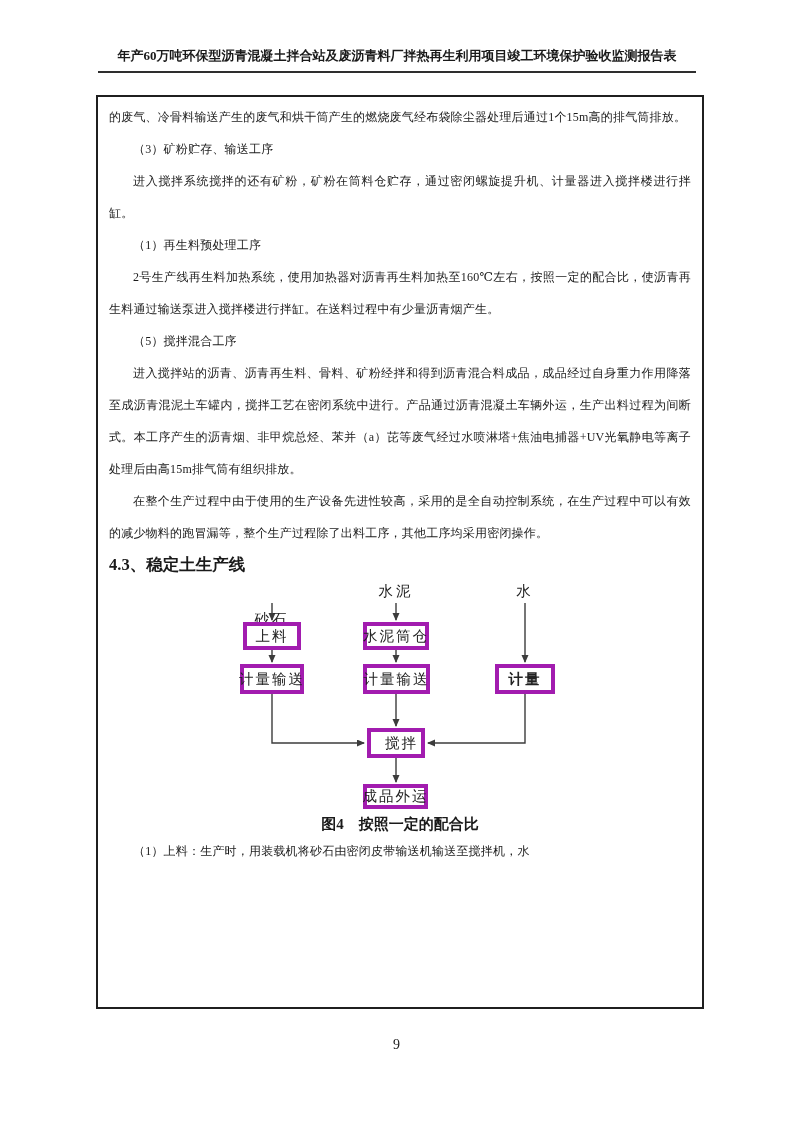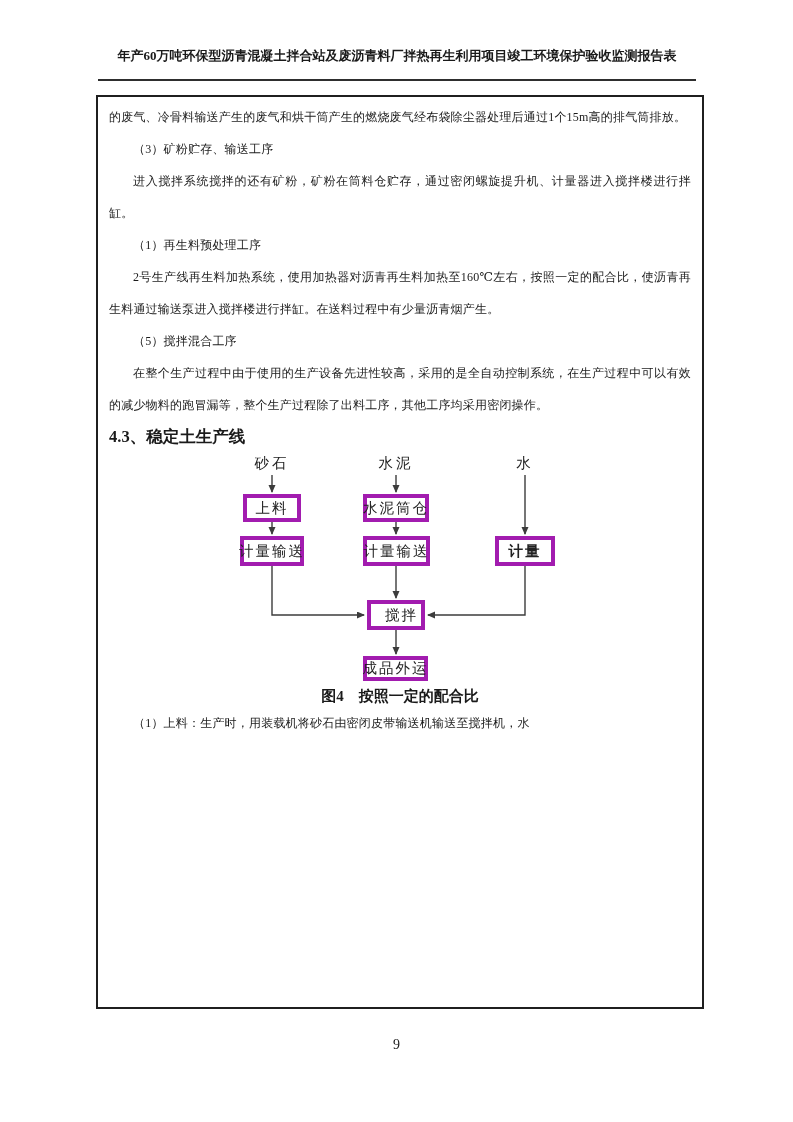"年产60万吨环保型沥青混凝土拌合站及废沥青料厂拌热再生利用项目竣工环境保护验收监" .doc-header { padding-bottom: 14px -> 6px }
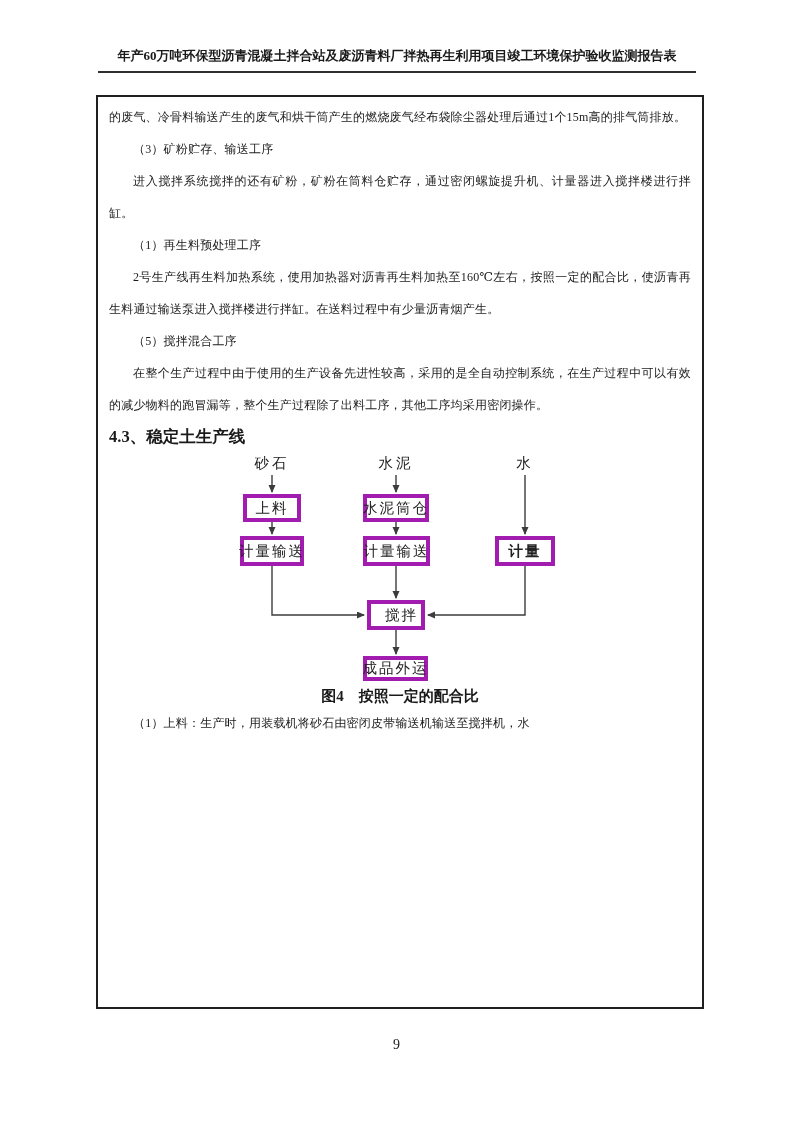"进入搅拌站的沥青、沥青再生料、骨料、矿粉经拌和得到沥青混合料成品，成品经过自身重" p.para { html: none -> <p>进入搅拌站的沥青、沥青再生料、骨料、矿粉经拌和得到沥青混合料成品，成品经过自身重力作用降落至成沥青混泥土车罐内，搅拌工艺在密闭系统中进行。产品通过沥青混凝土车辆外运，生产出料过程为间断式。本工序产生的沥青烟、非甲烷总烃、苯并（a）芘等废气经过水喷淋塔+焦油电捕器+UV光氧静电等离子处理后由高15m排气筒有组织排放。</p> }
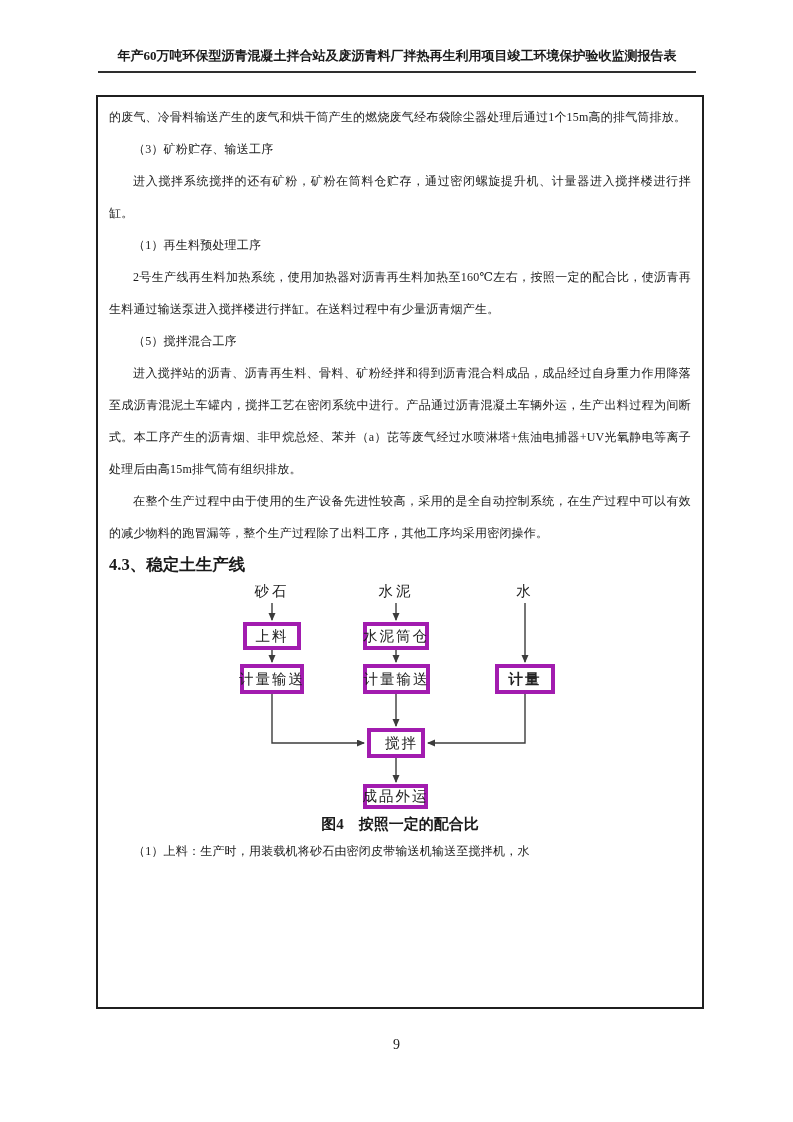"砂石" div.fc-label { margin-top: none -> 28px }
